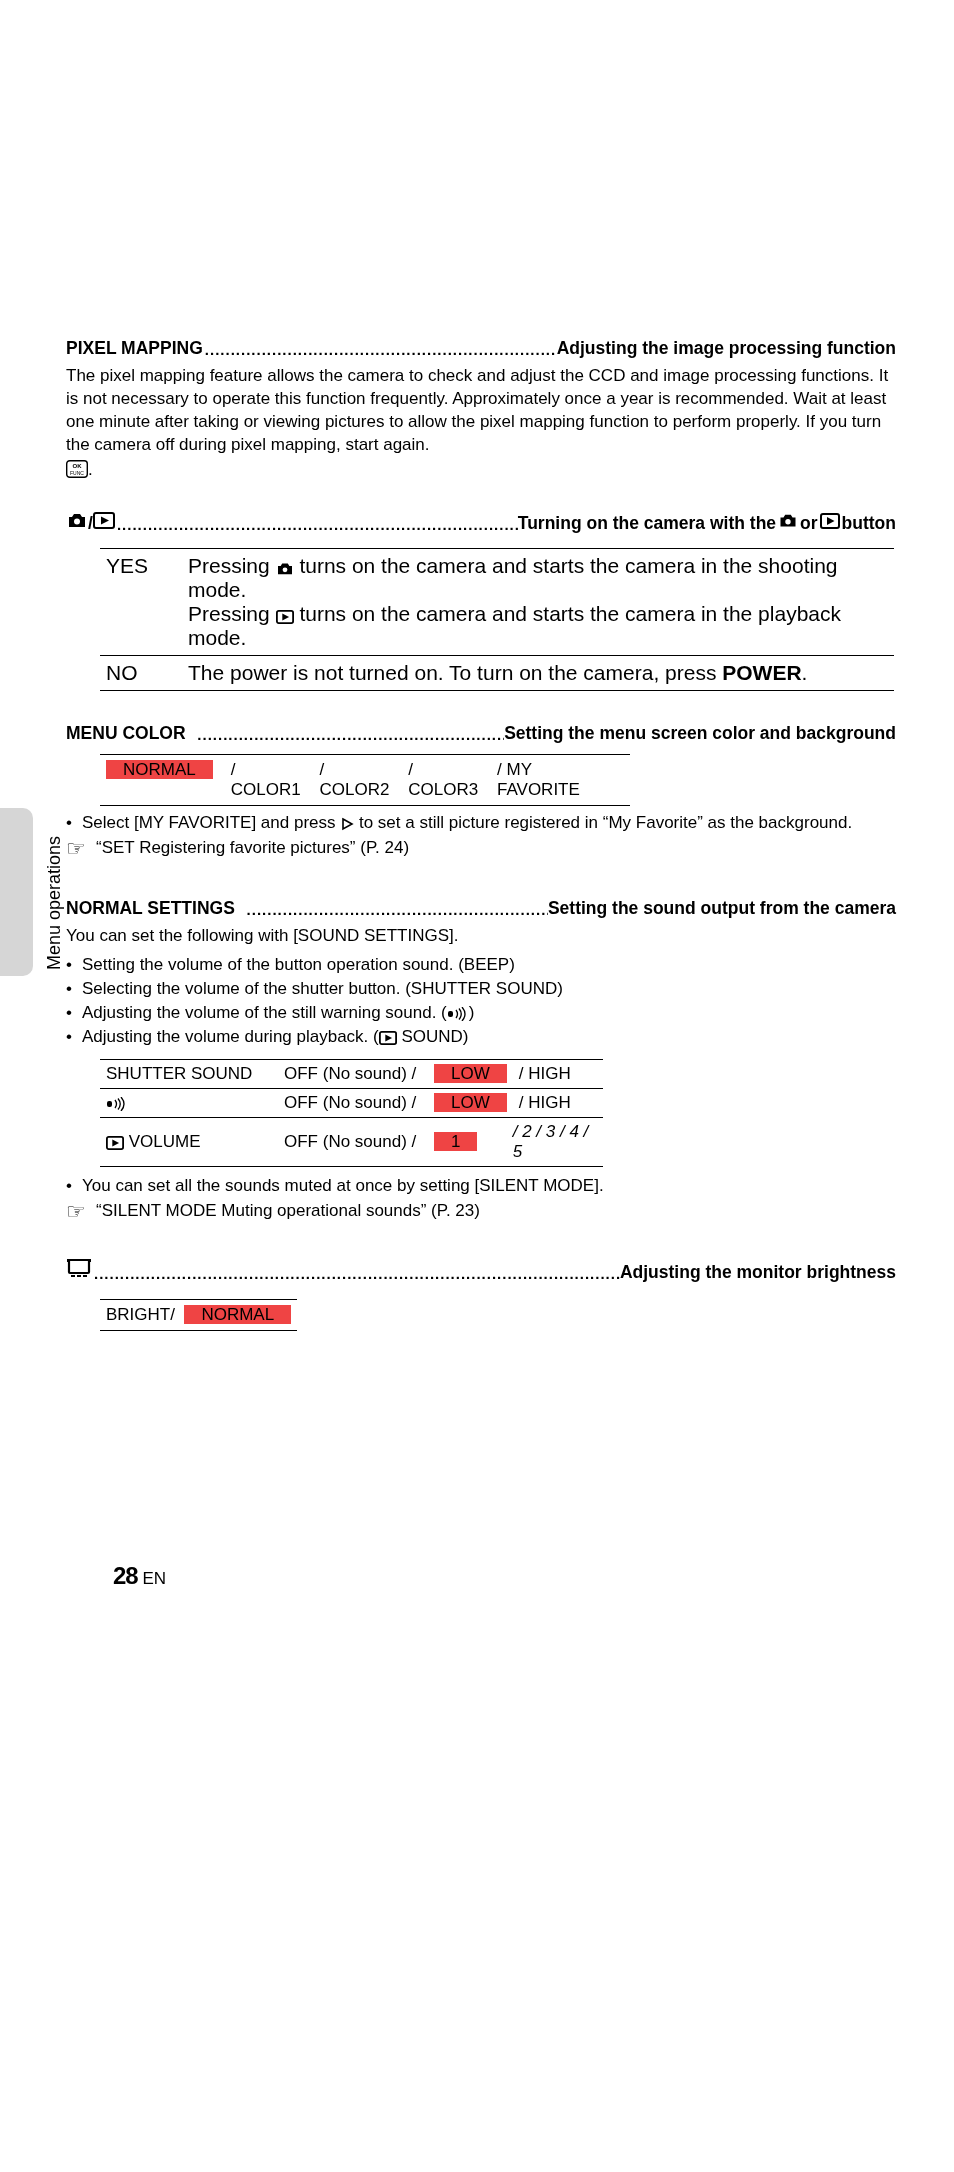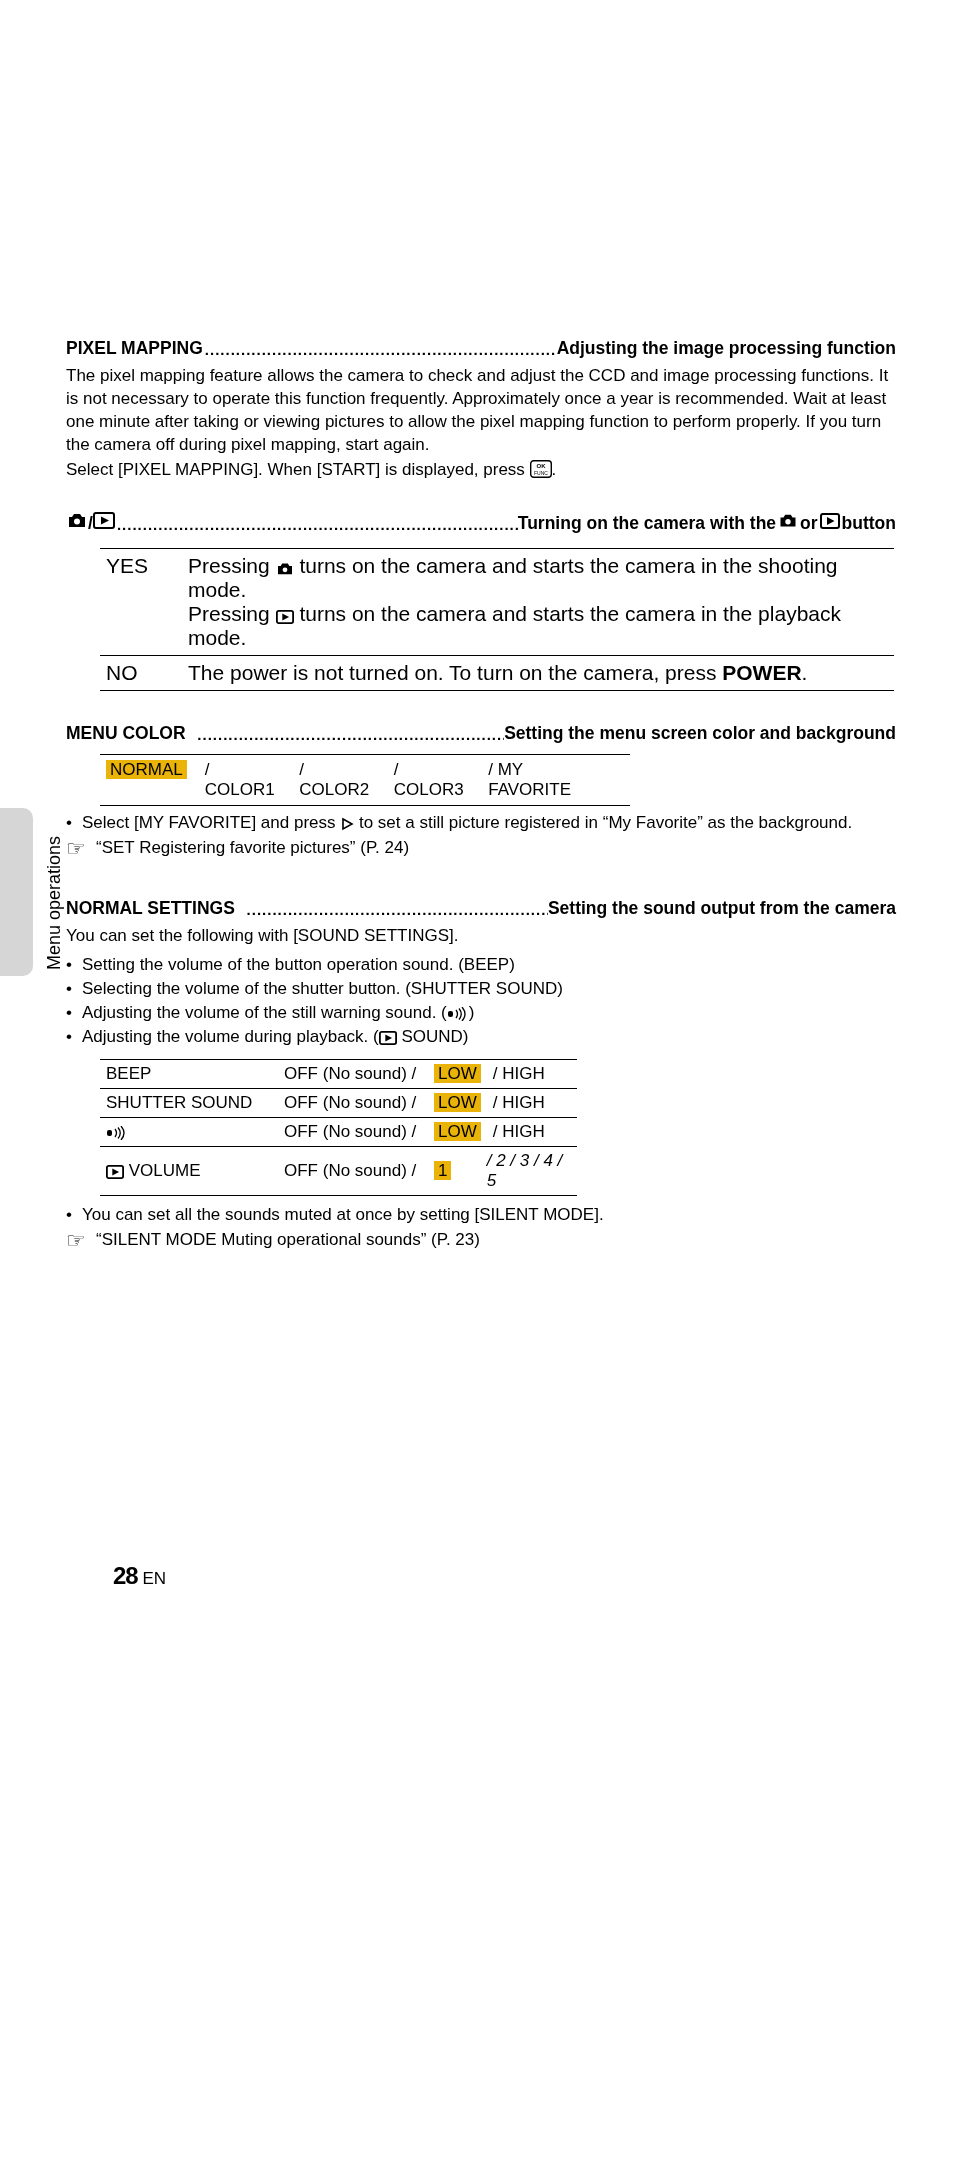"Select [PIXEL MAPPING]. When [START]" span { html: <span>Select [PIXEL MAPPING]. When [START] is displayed, press </span> -> none }
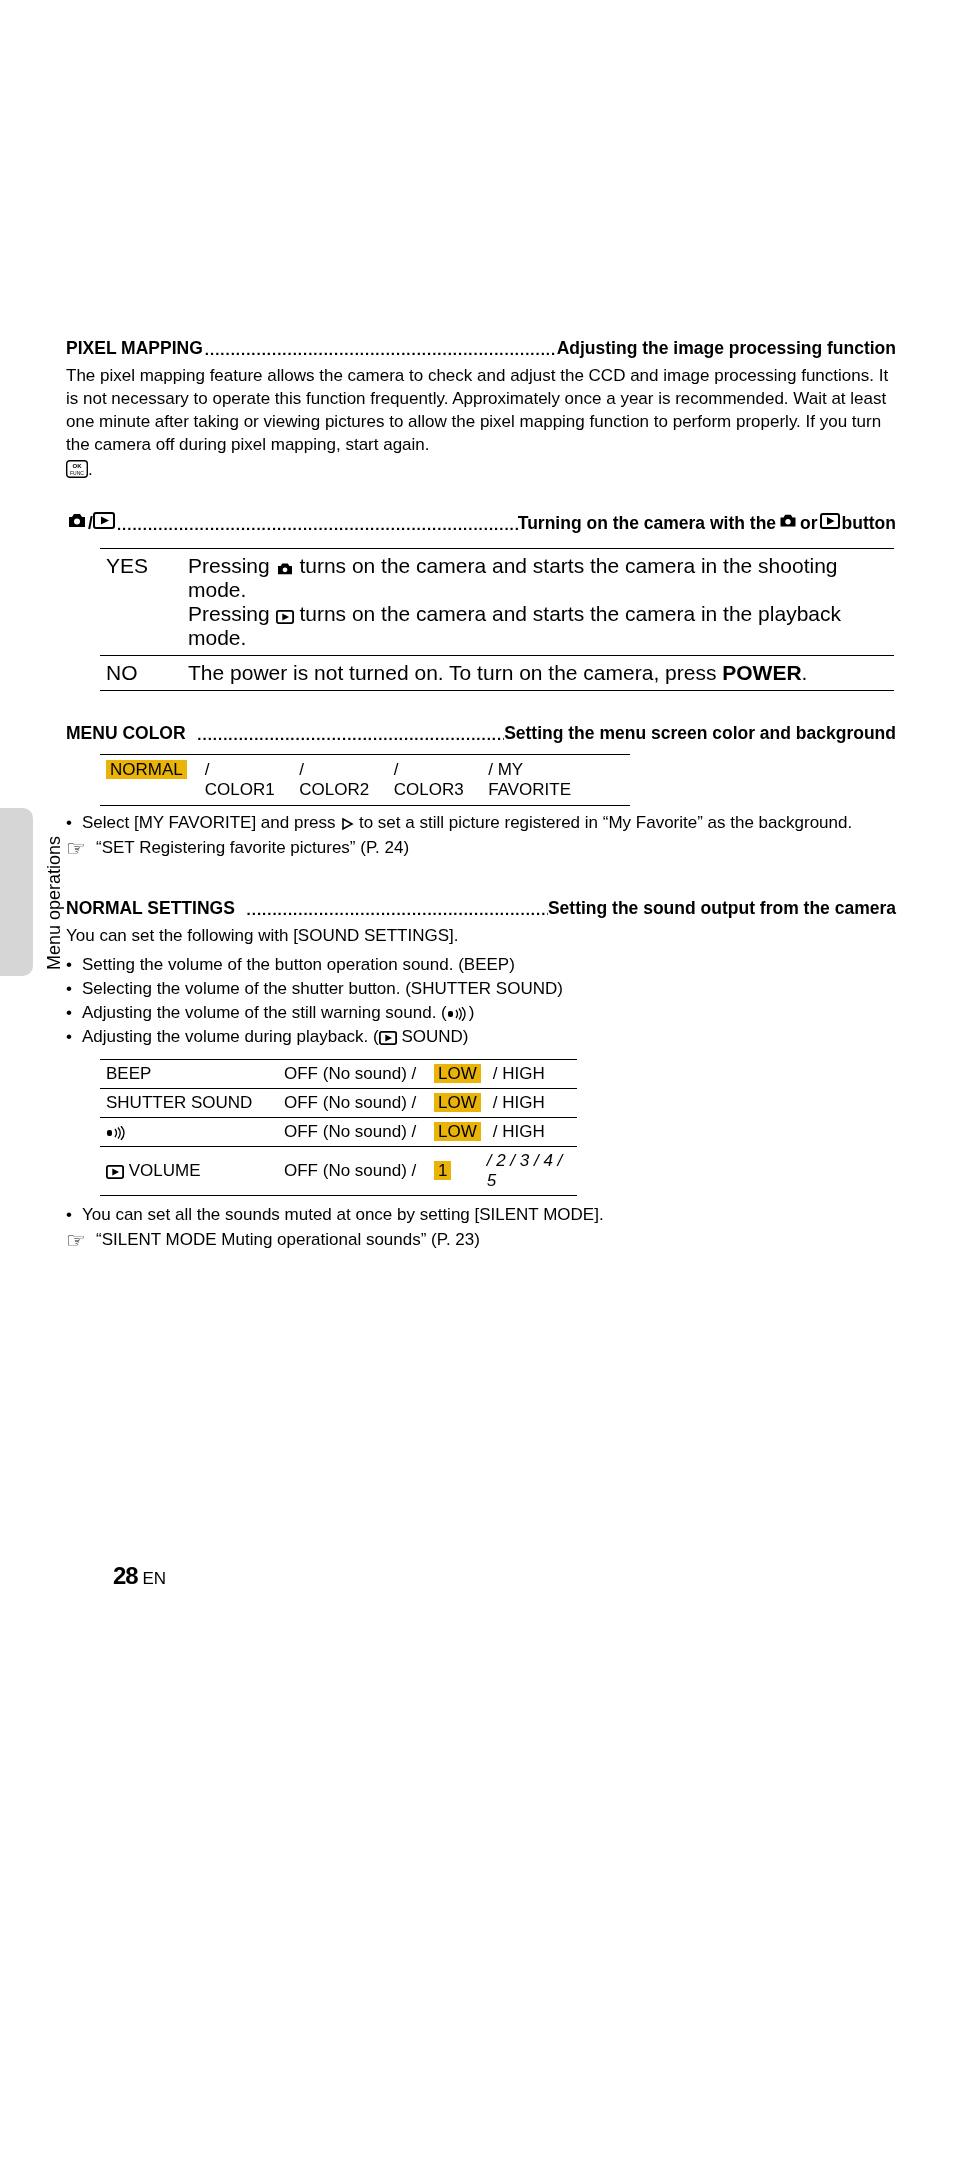"NORMAL" .shade { background: #eab308 -> #ef4444; padding: 0 4px -> 0 17px }
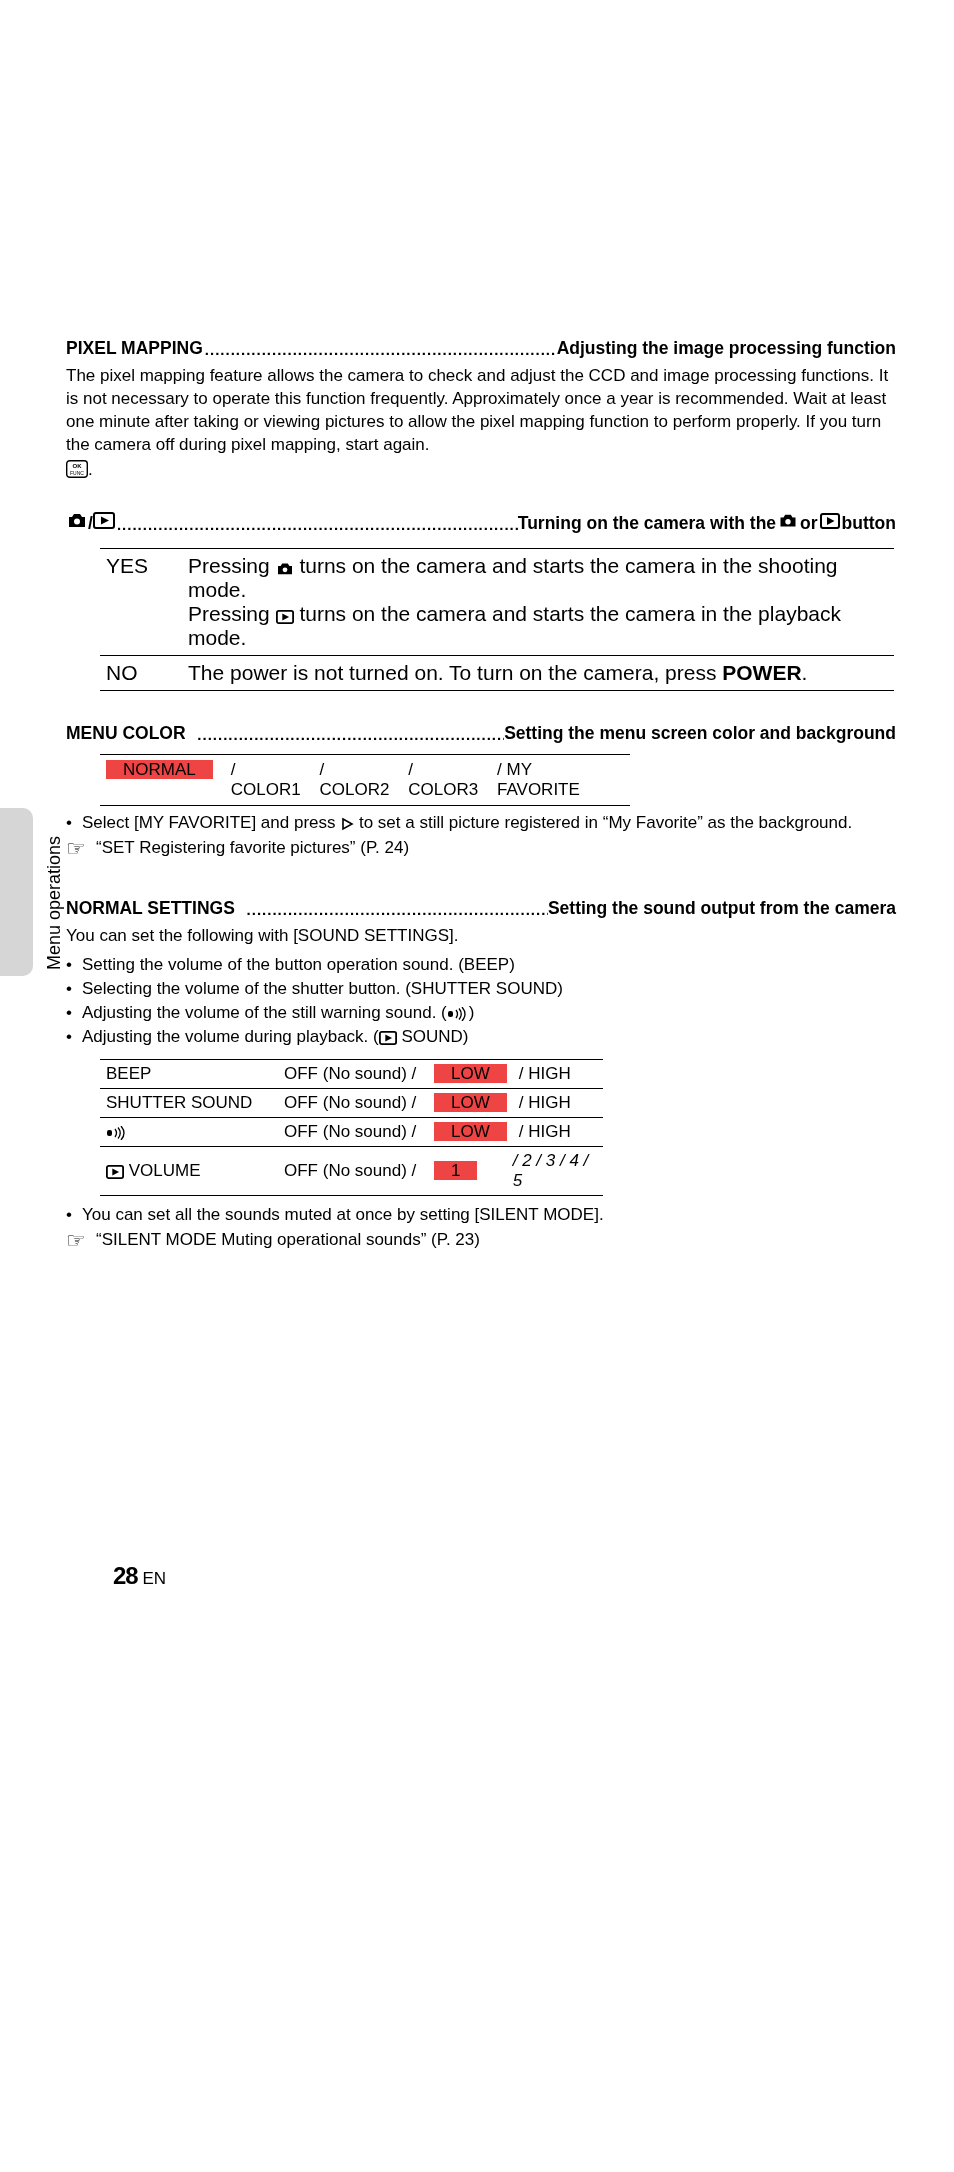"BEEP" tr { html: <tr> <td>BEEP</td> <td>OFF (No sound) /</td> <td><span>LOW</span></td> <td>/ HIGH</td> </tr> -> none }
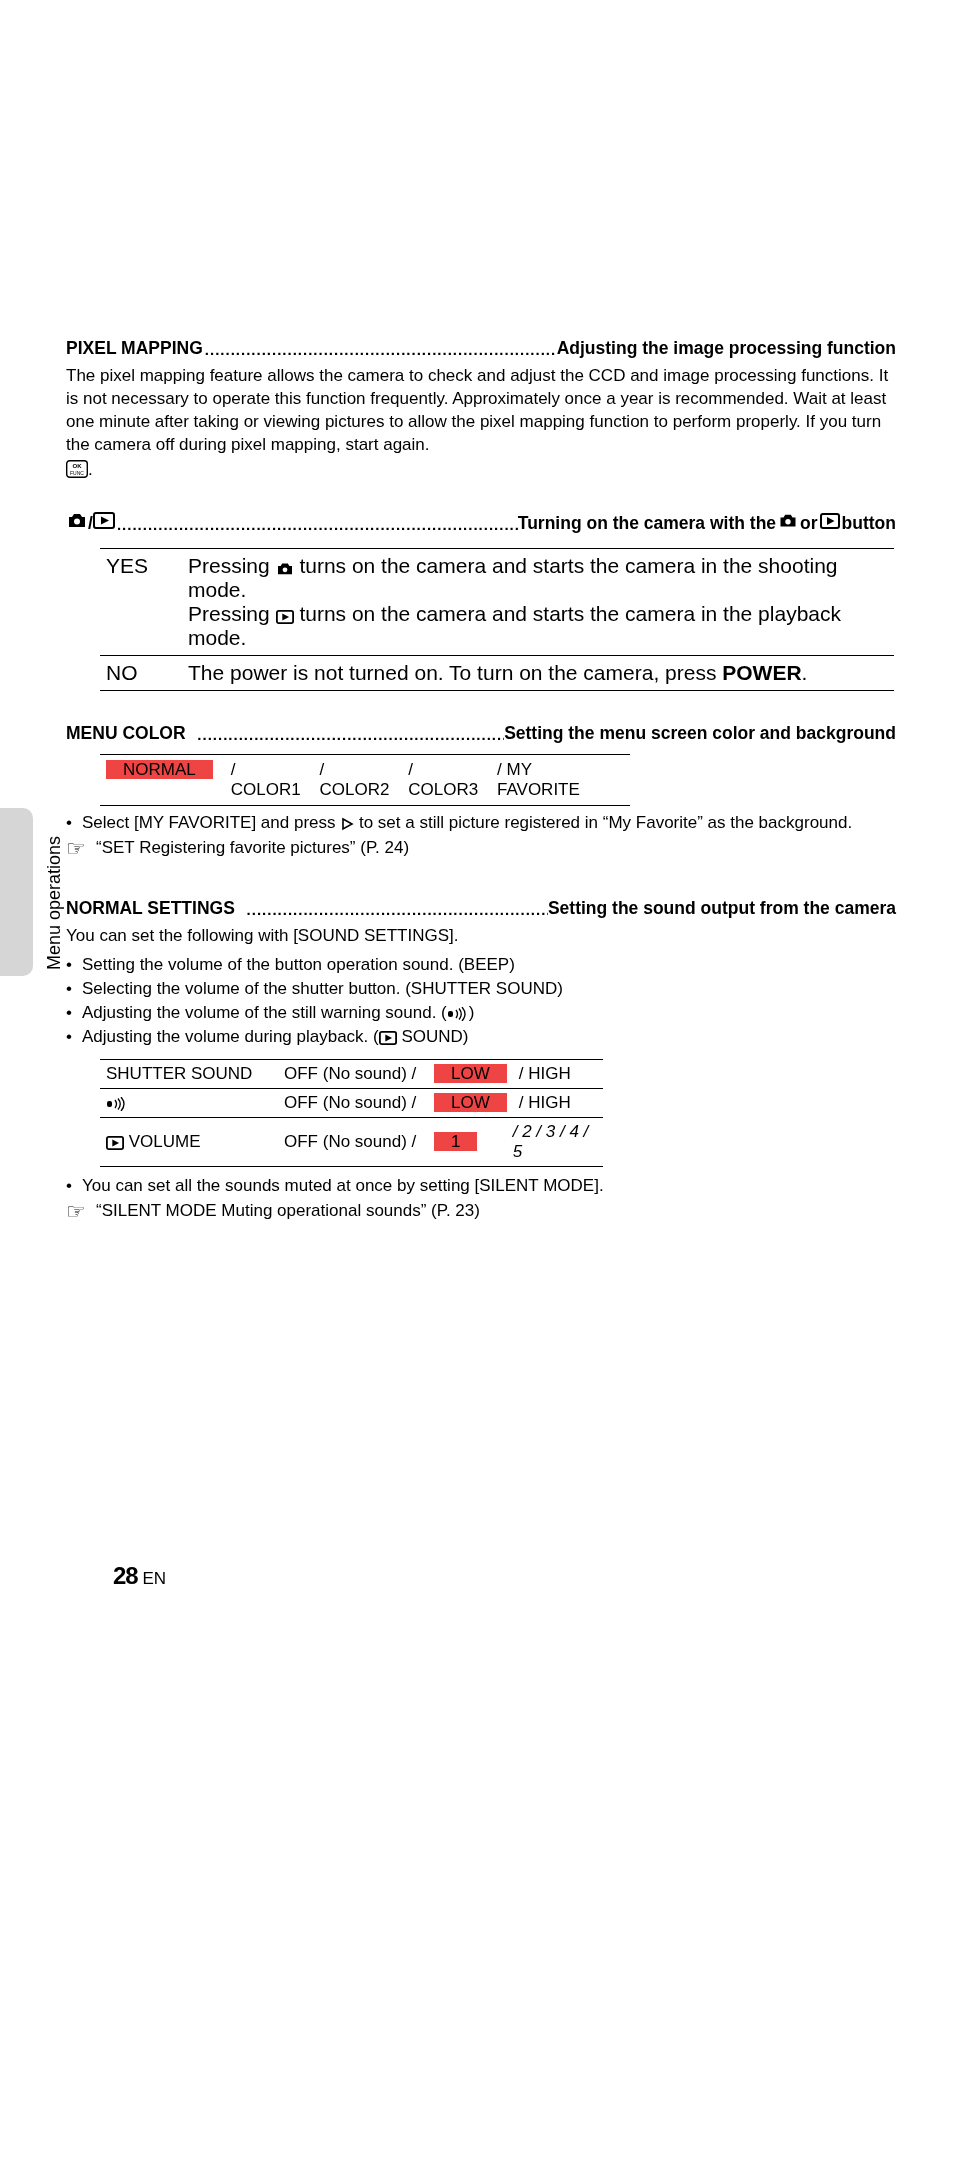"Adjusting the monitor brightness" div.section { html: none -> <div> <div> <span> <svg> <rect></rect> <rect></rect> <rect></rect> <path></path> </svg> </span> <span></span> <span> <span>Adjusting the monitor brightness</span></span> </div> <div> <span>BRIGHT/</span> &nbsp;<span>NORMAL</span> </div> </div> }
